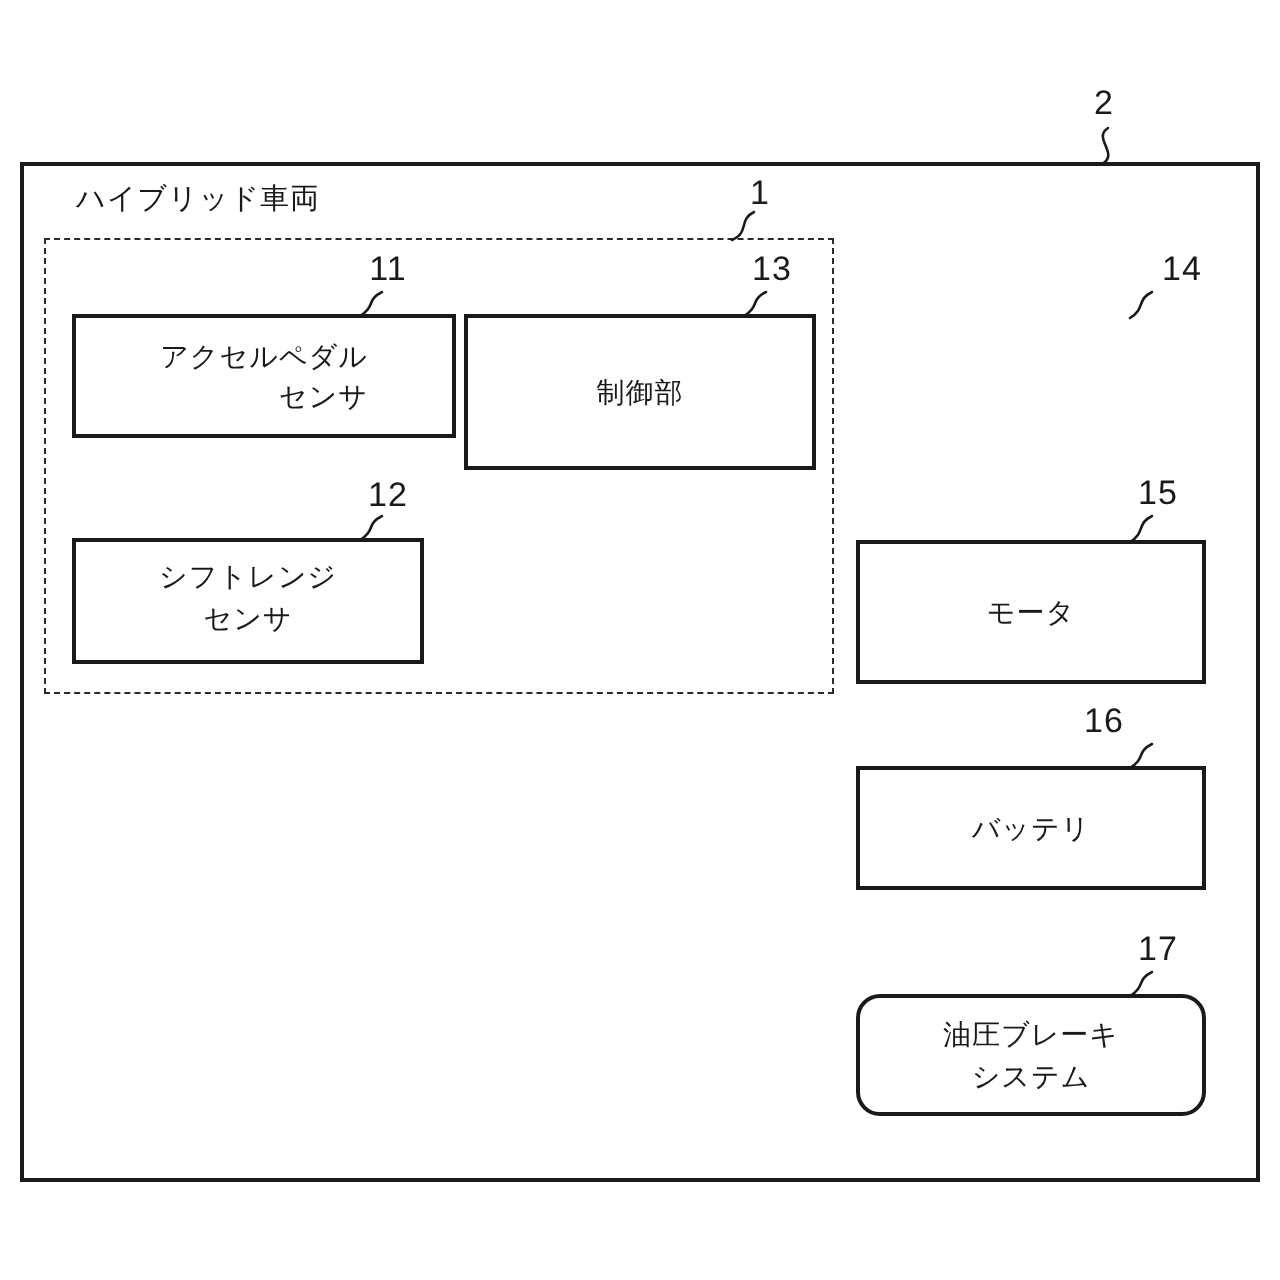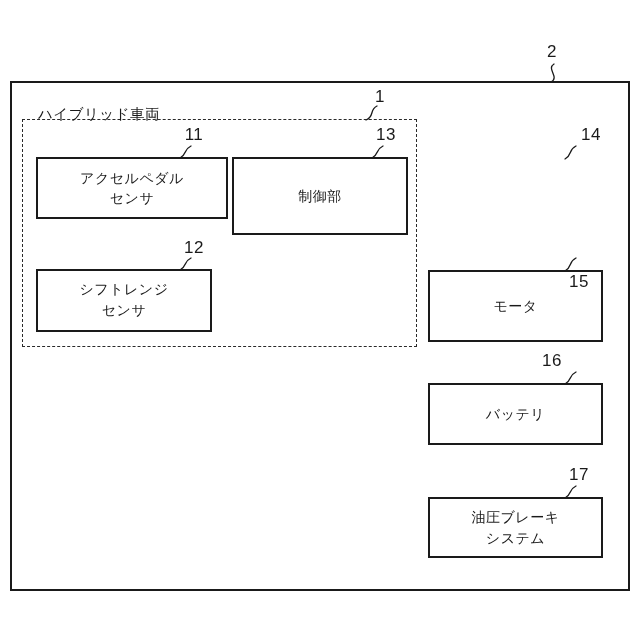"ハイブリッド車両" .system-title { margin-top: 15px -> none }
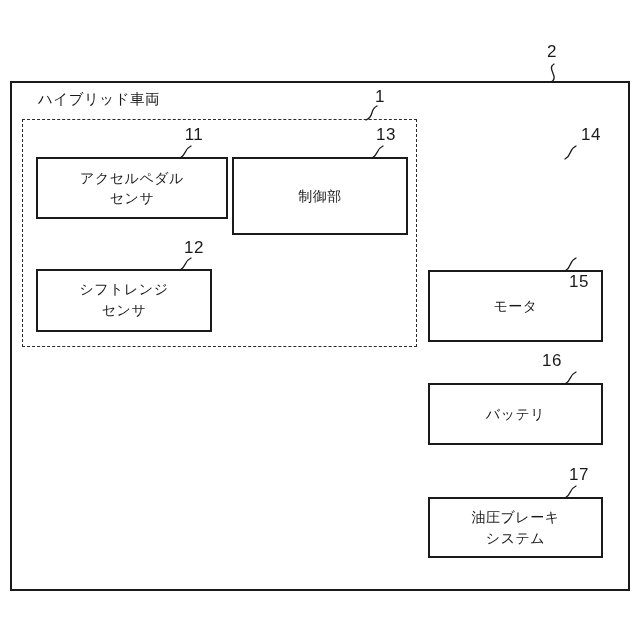"アクセルペダル" .b11 { text-align: none -> right }
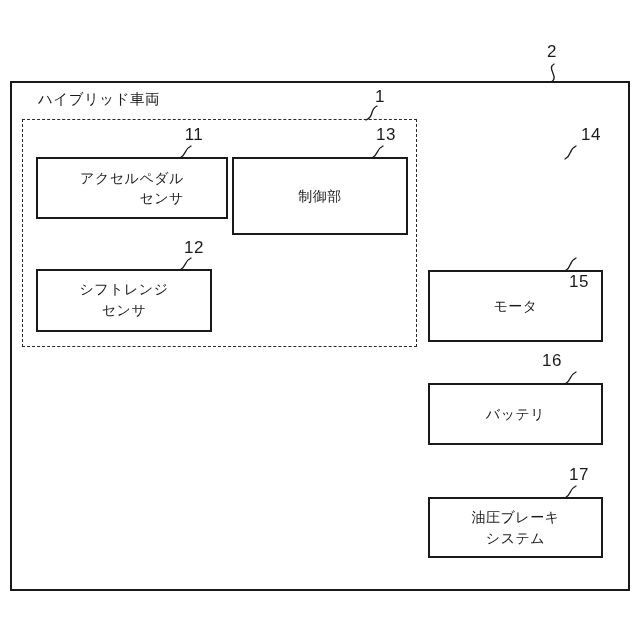"15" .r15 { margin-top: 35px -> none }
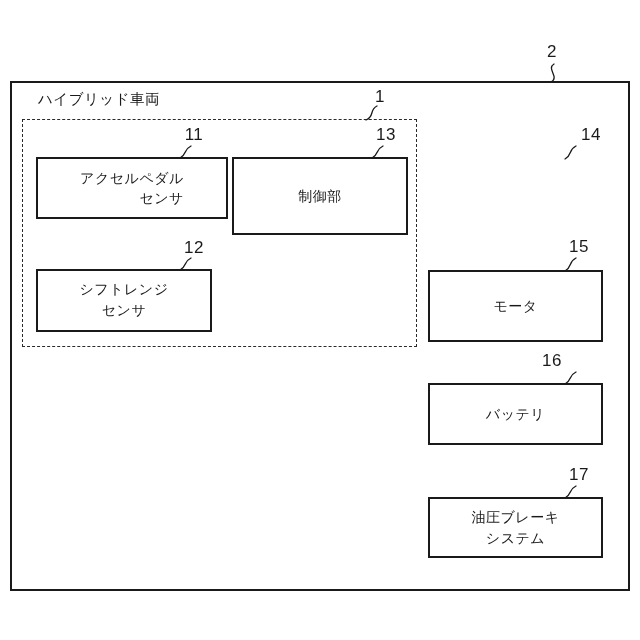"油圧ブレーキ" .b17 { border-radius: none -> 12px }
